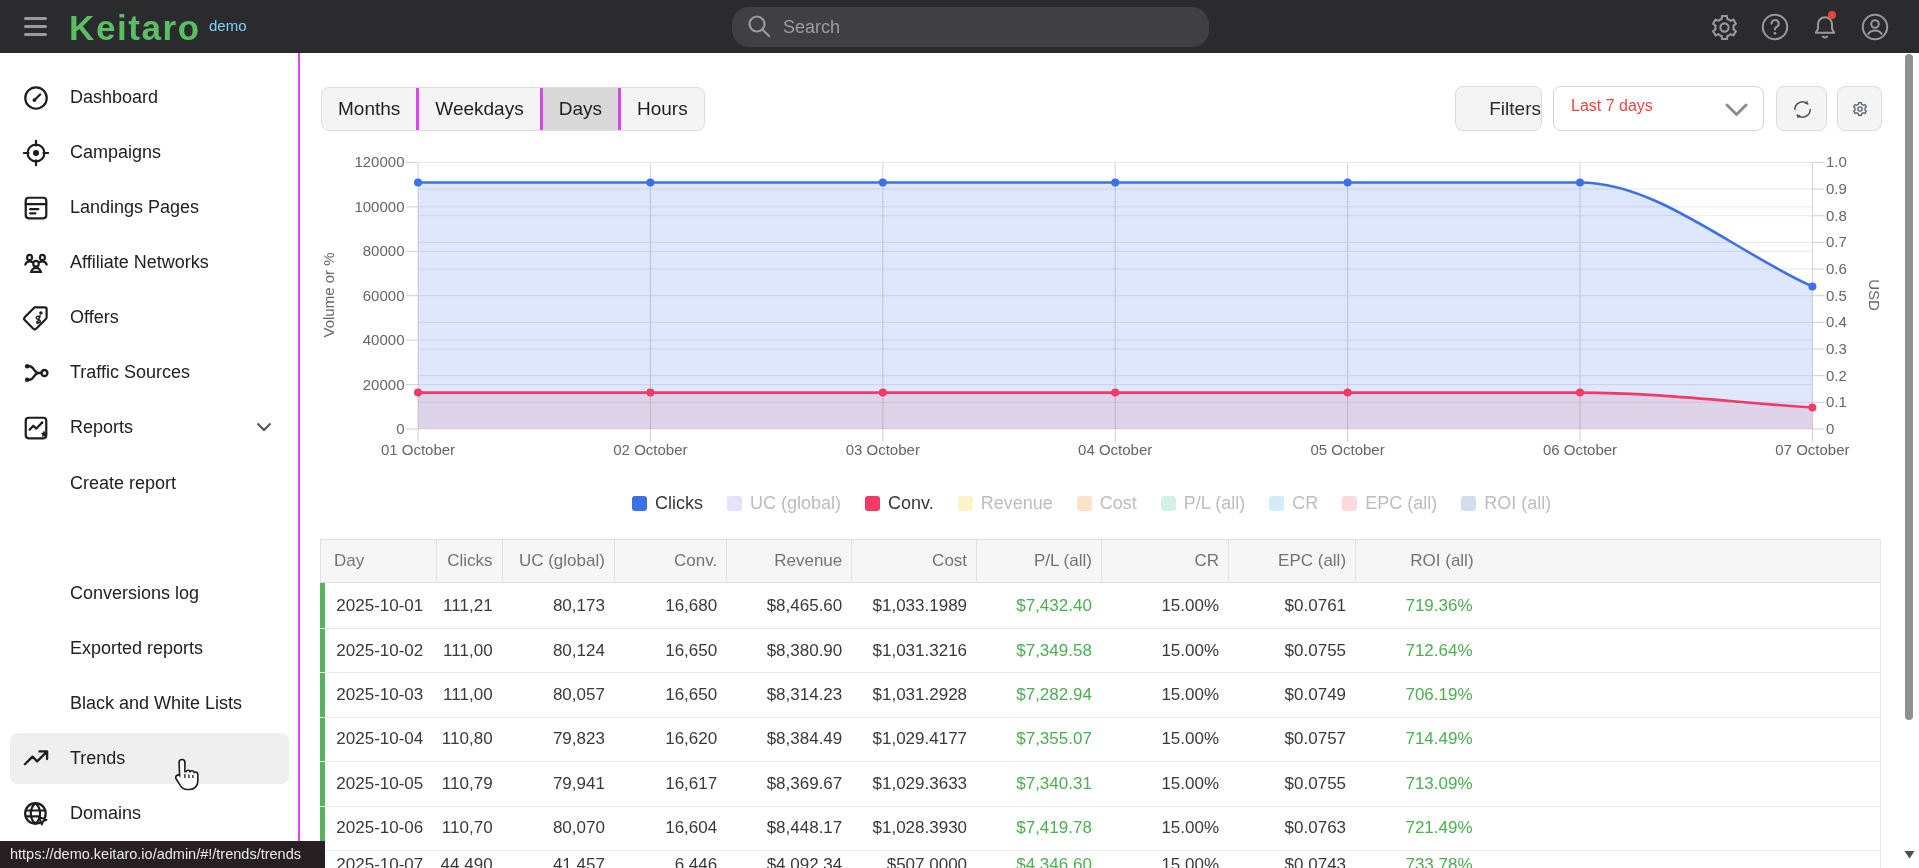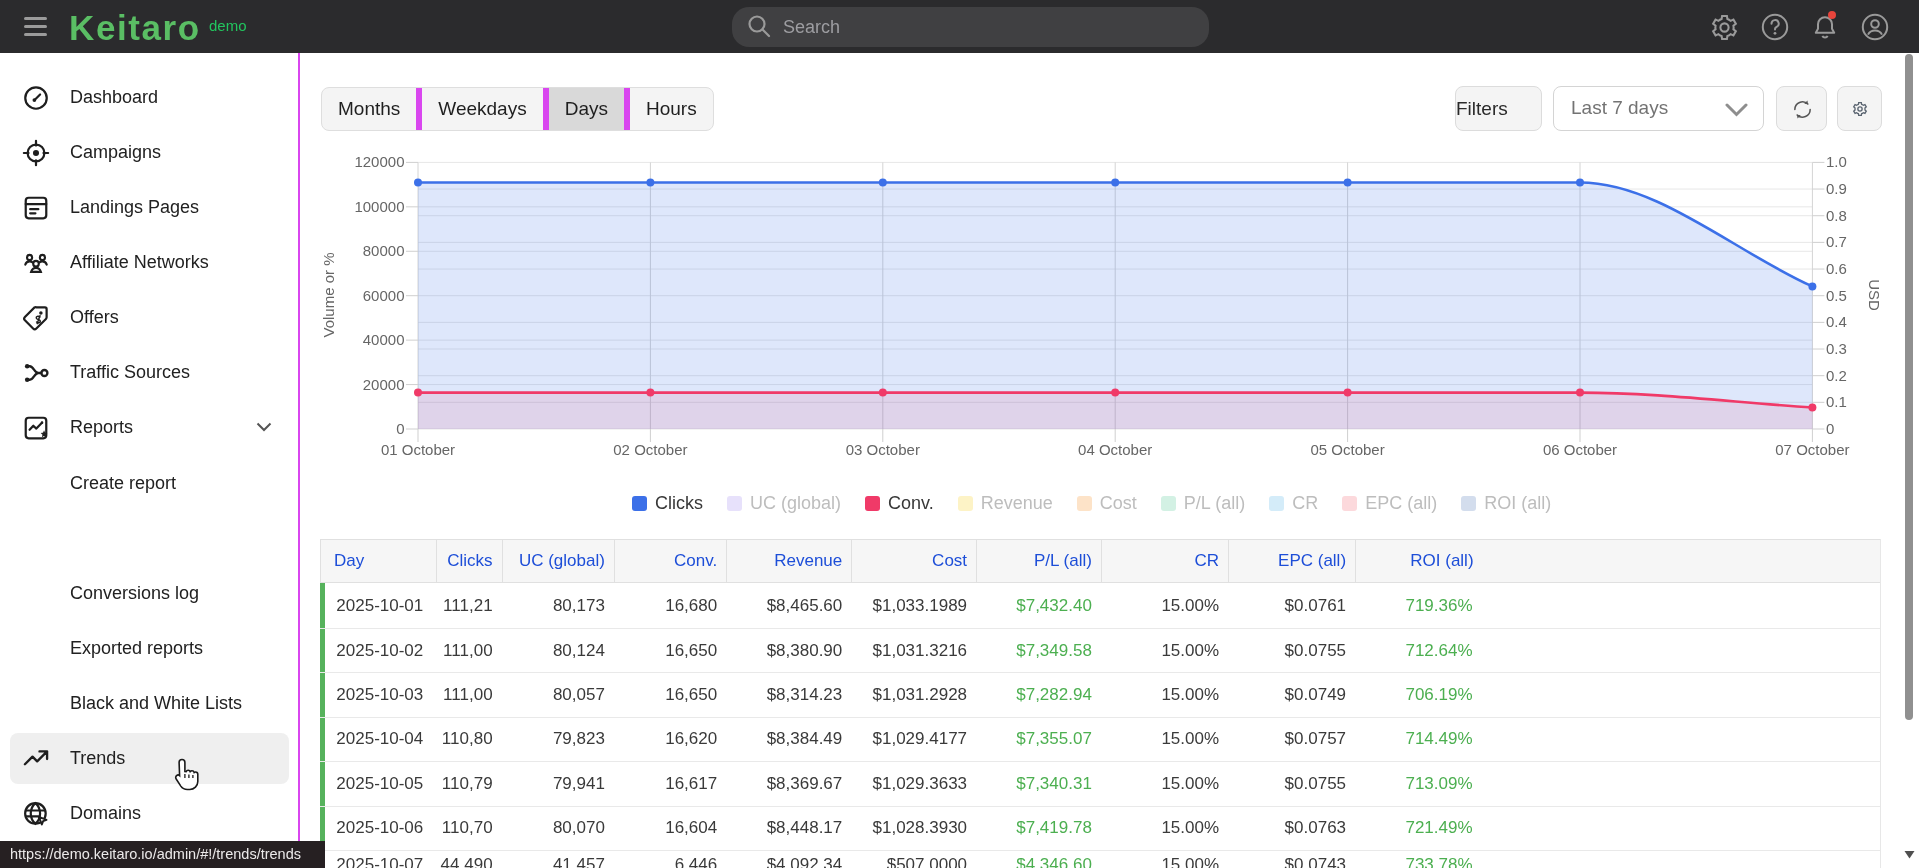"demo" #demo { color: #22c55e -> #7dd3fc }
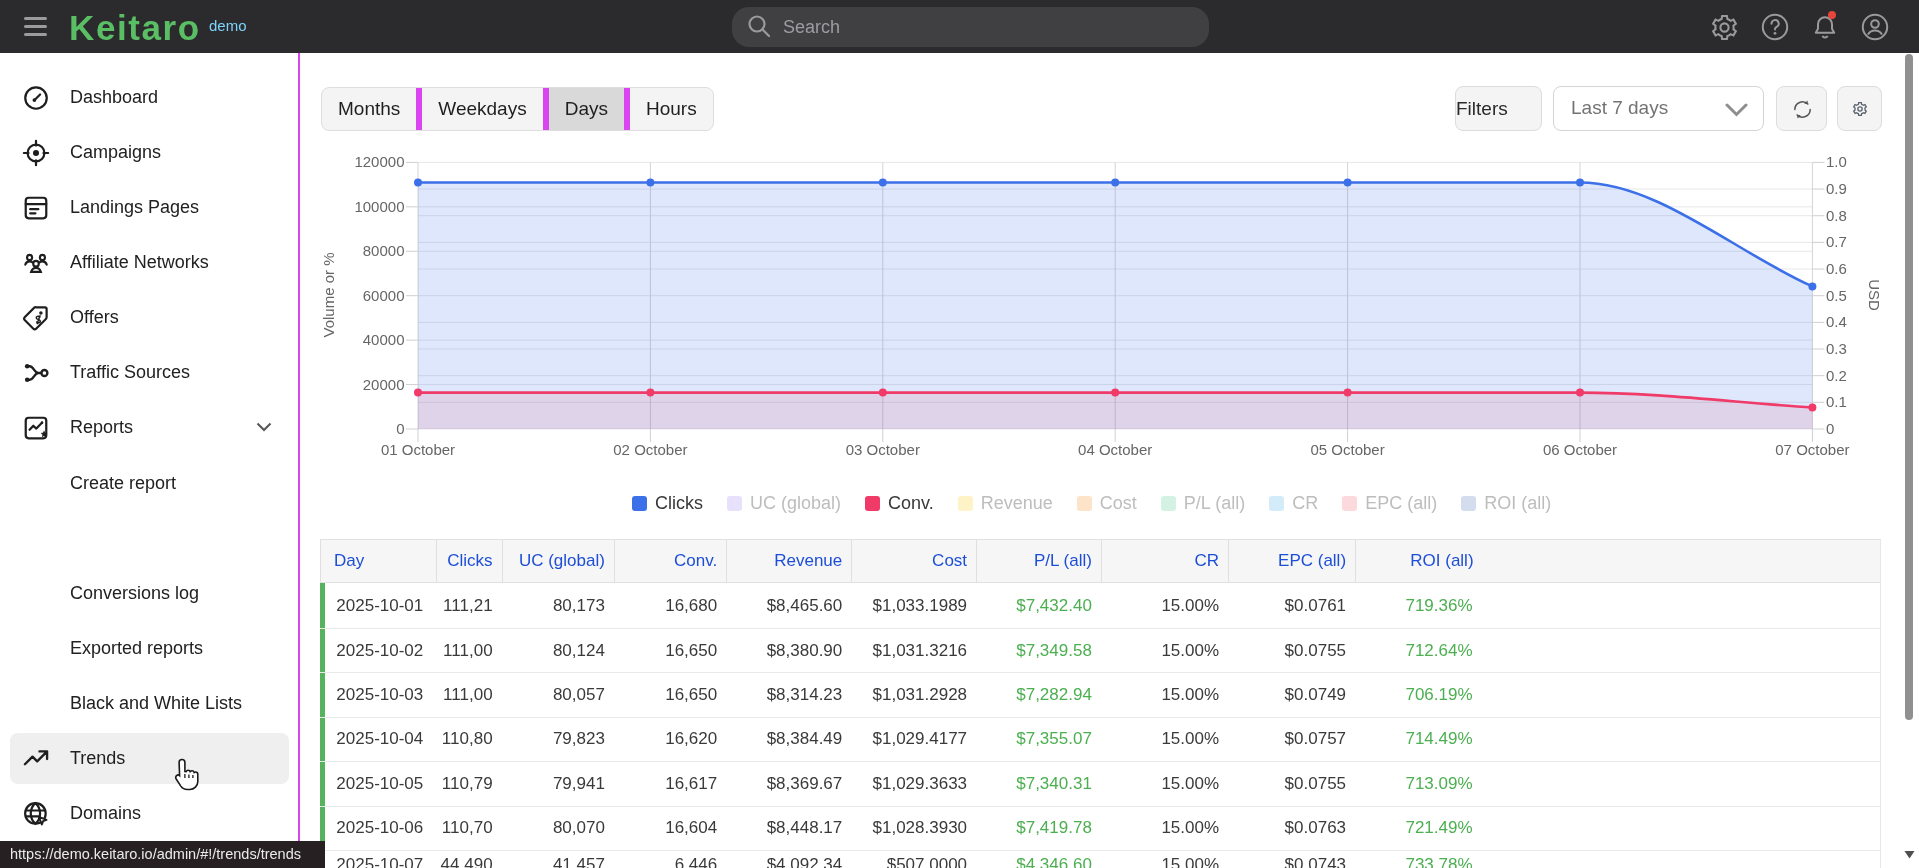"Months" #tabs .tab { border-right: 6px solid #d946ef -> 3px solid #d946ef }
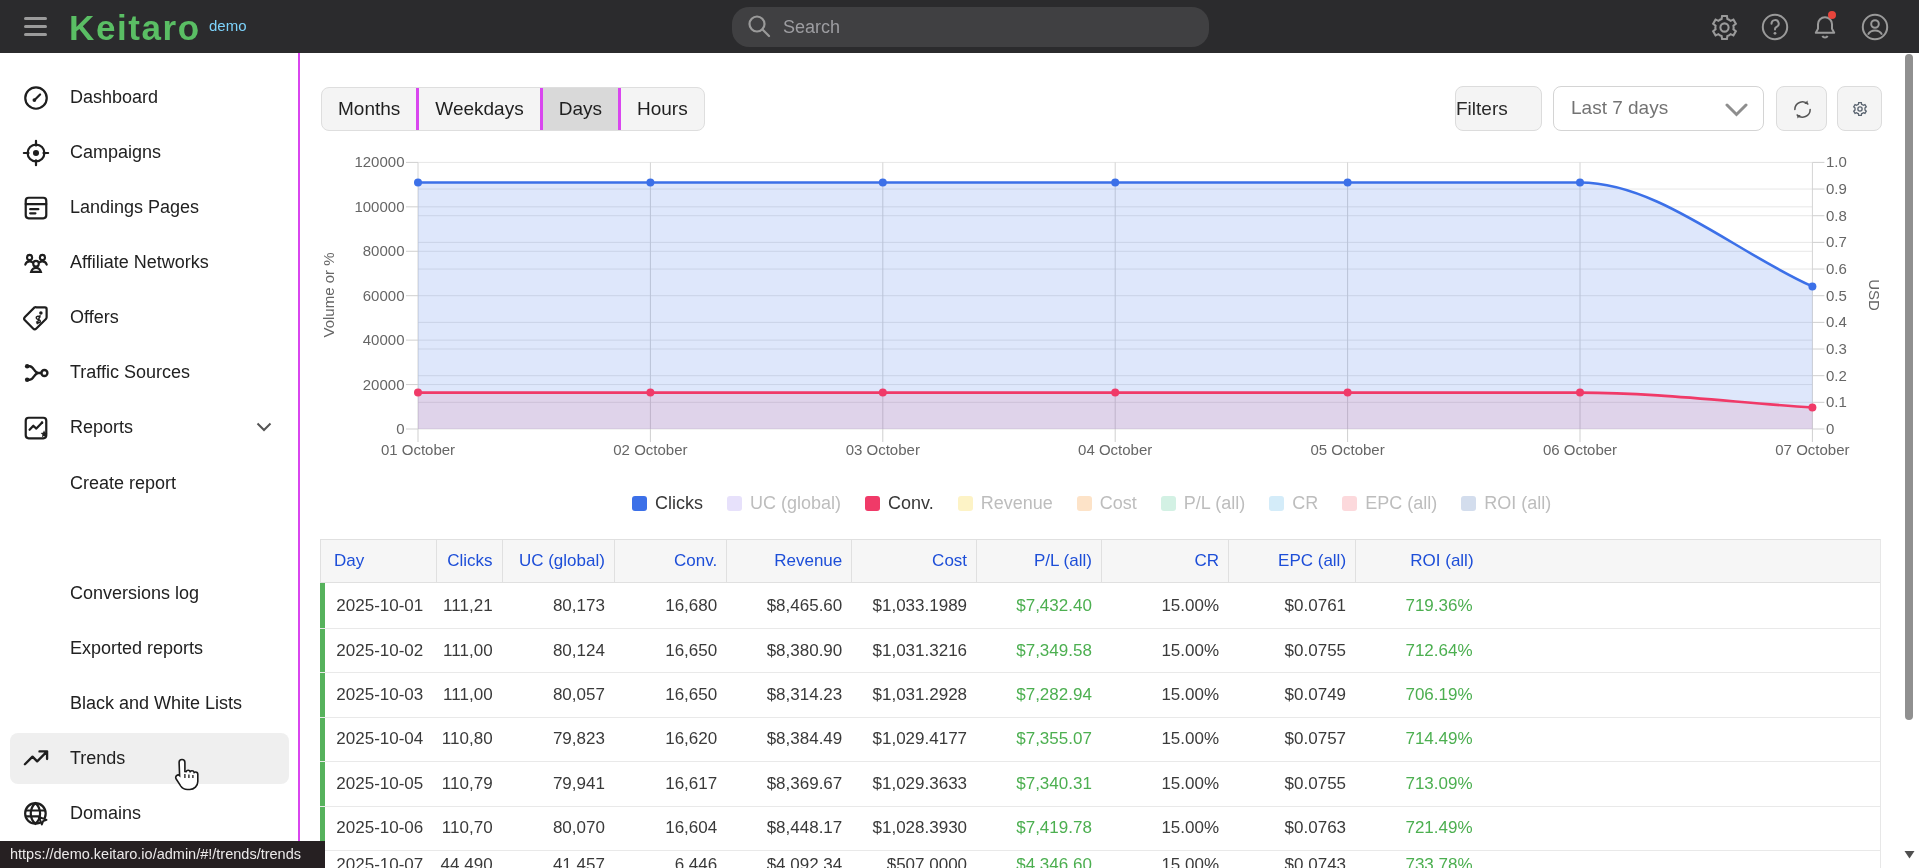"Filters" #filters { text-align: left -> right }
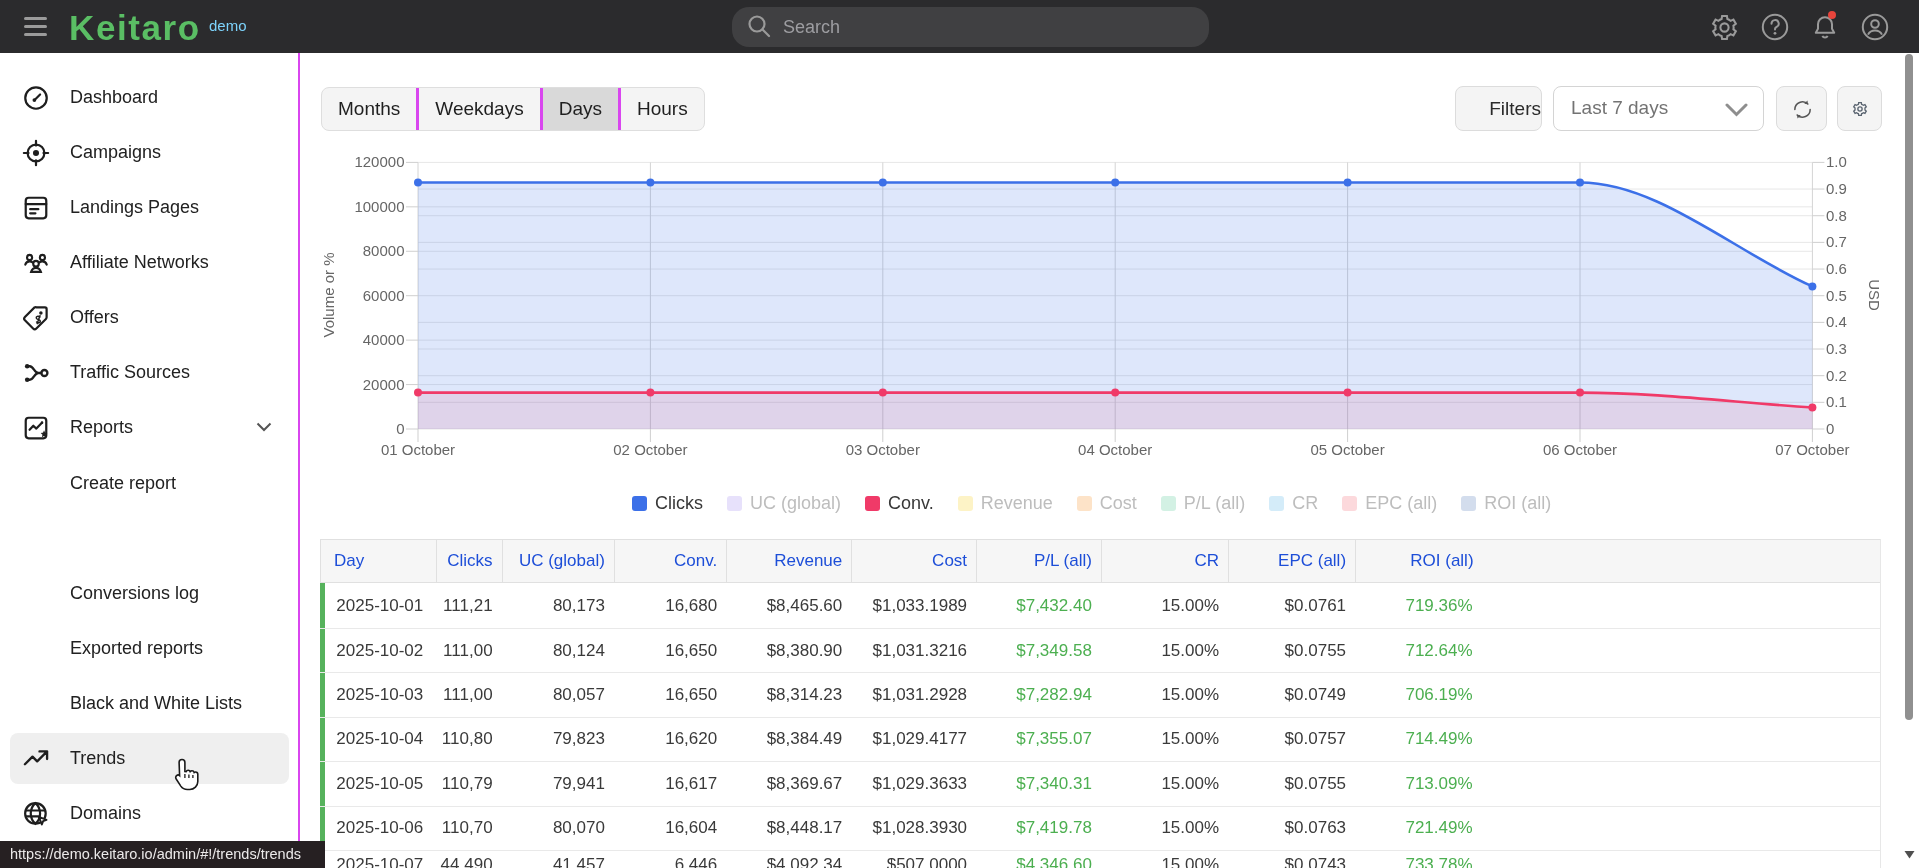"Last 7 days" #select .lbl { color: #737373 -> #ef4444; font-size: 19px -> 16px }
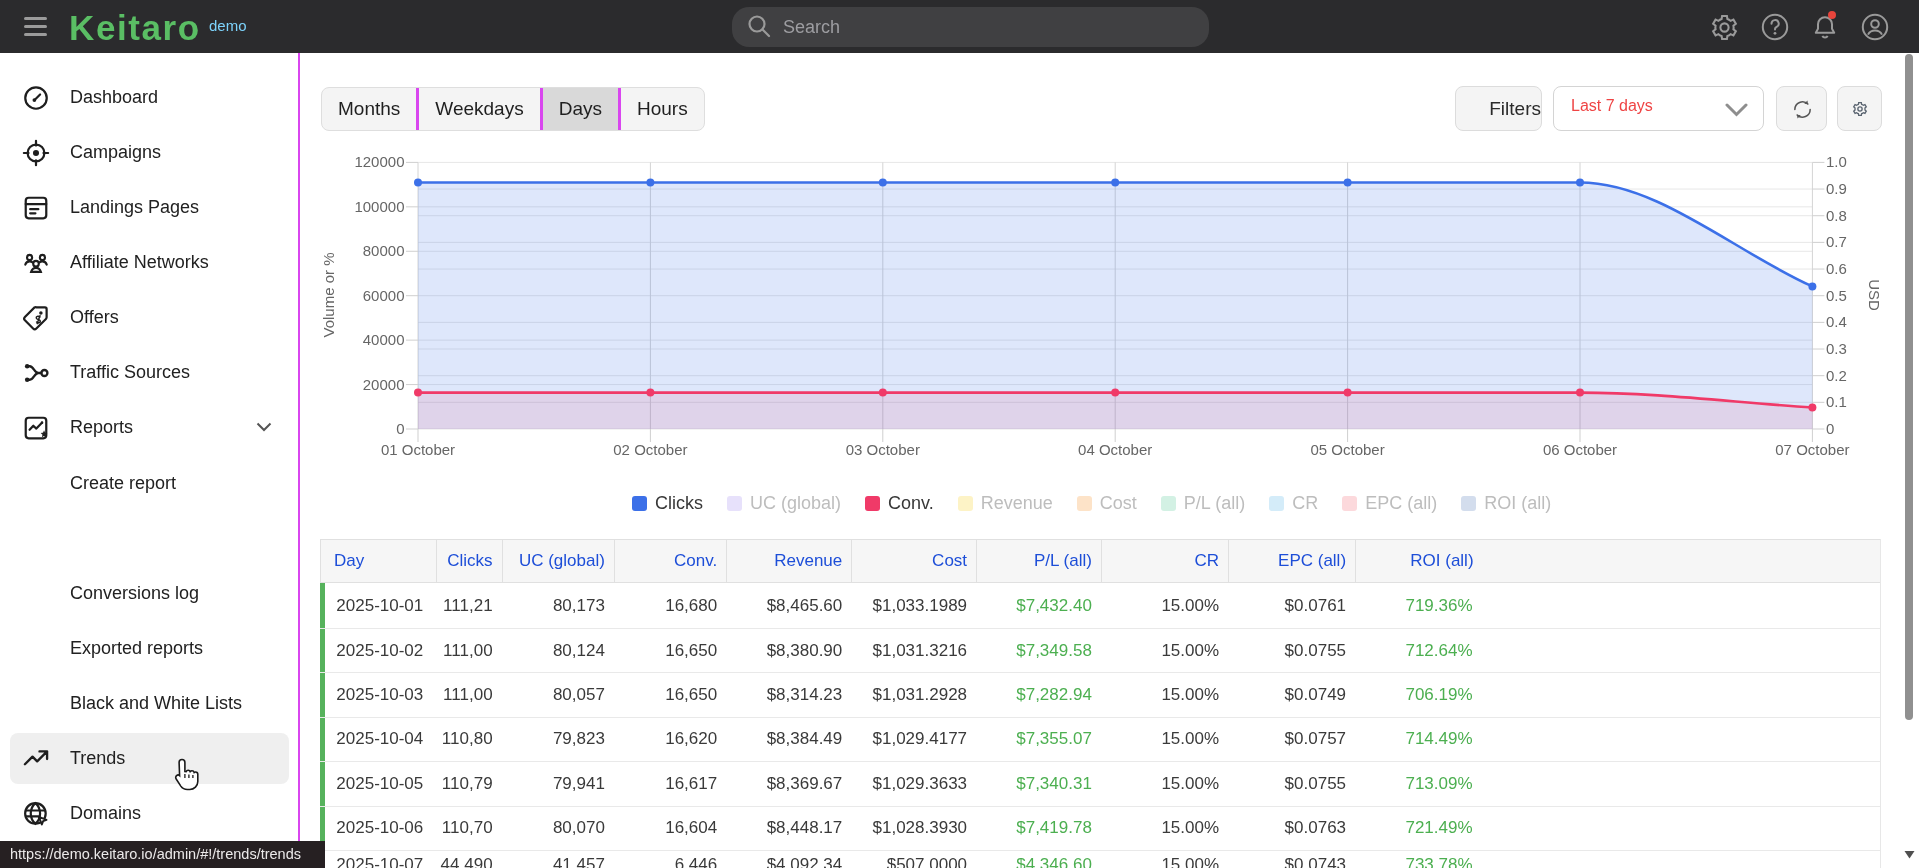"Day" #thead { color: #1d4ed8 -> #737373 }
